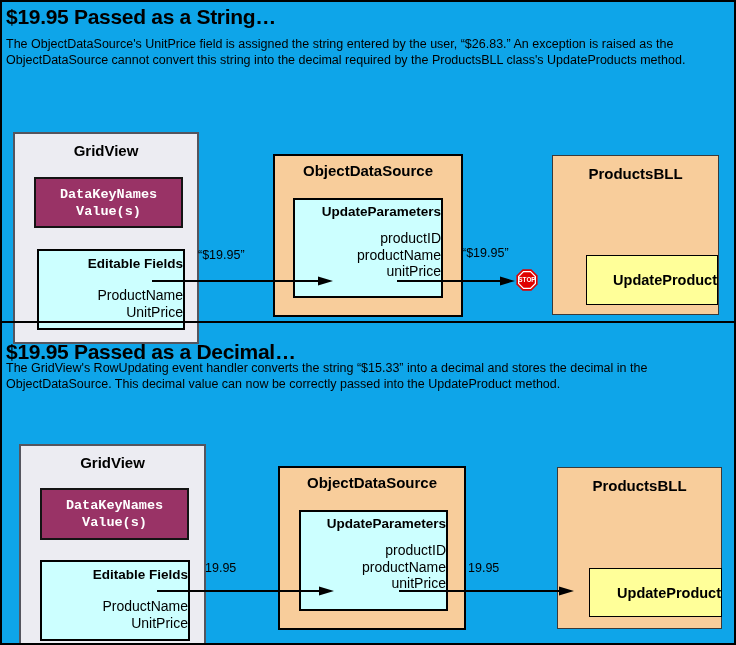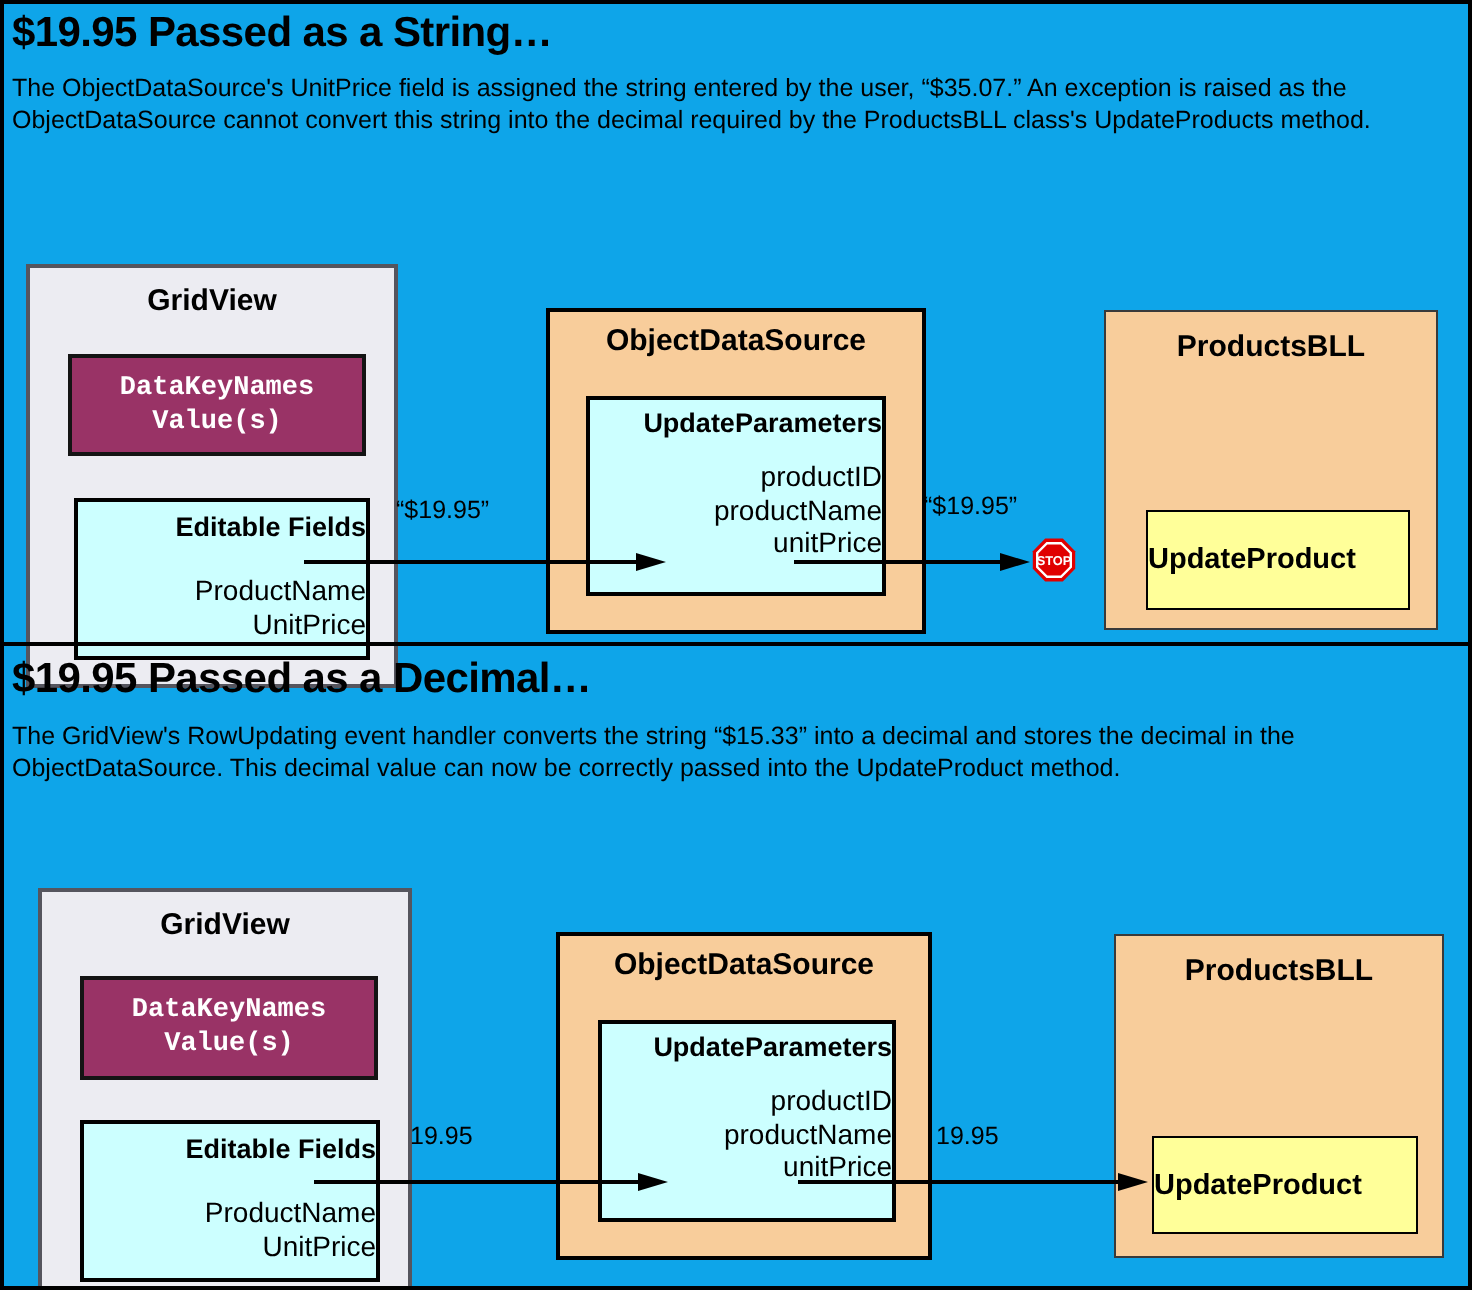"The ObjectDataSource's UnitPrice field" div.abs { text: $35.07 -> $26.83 }
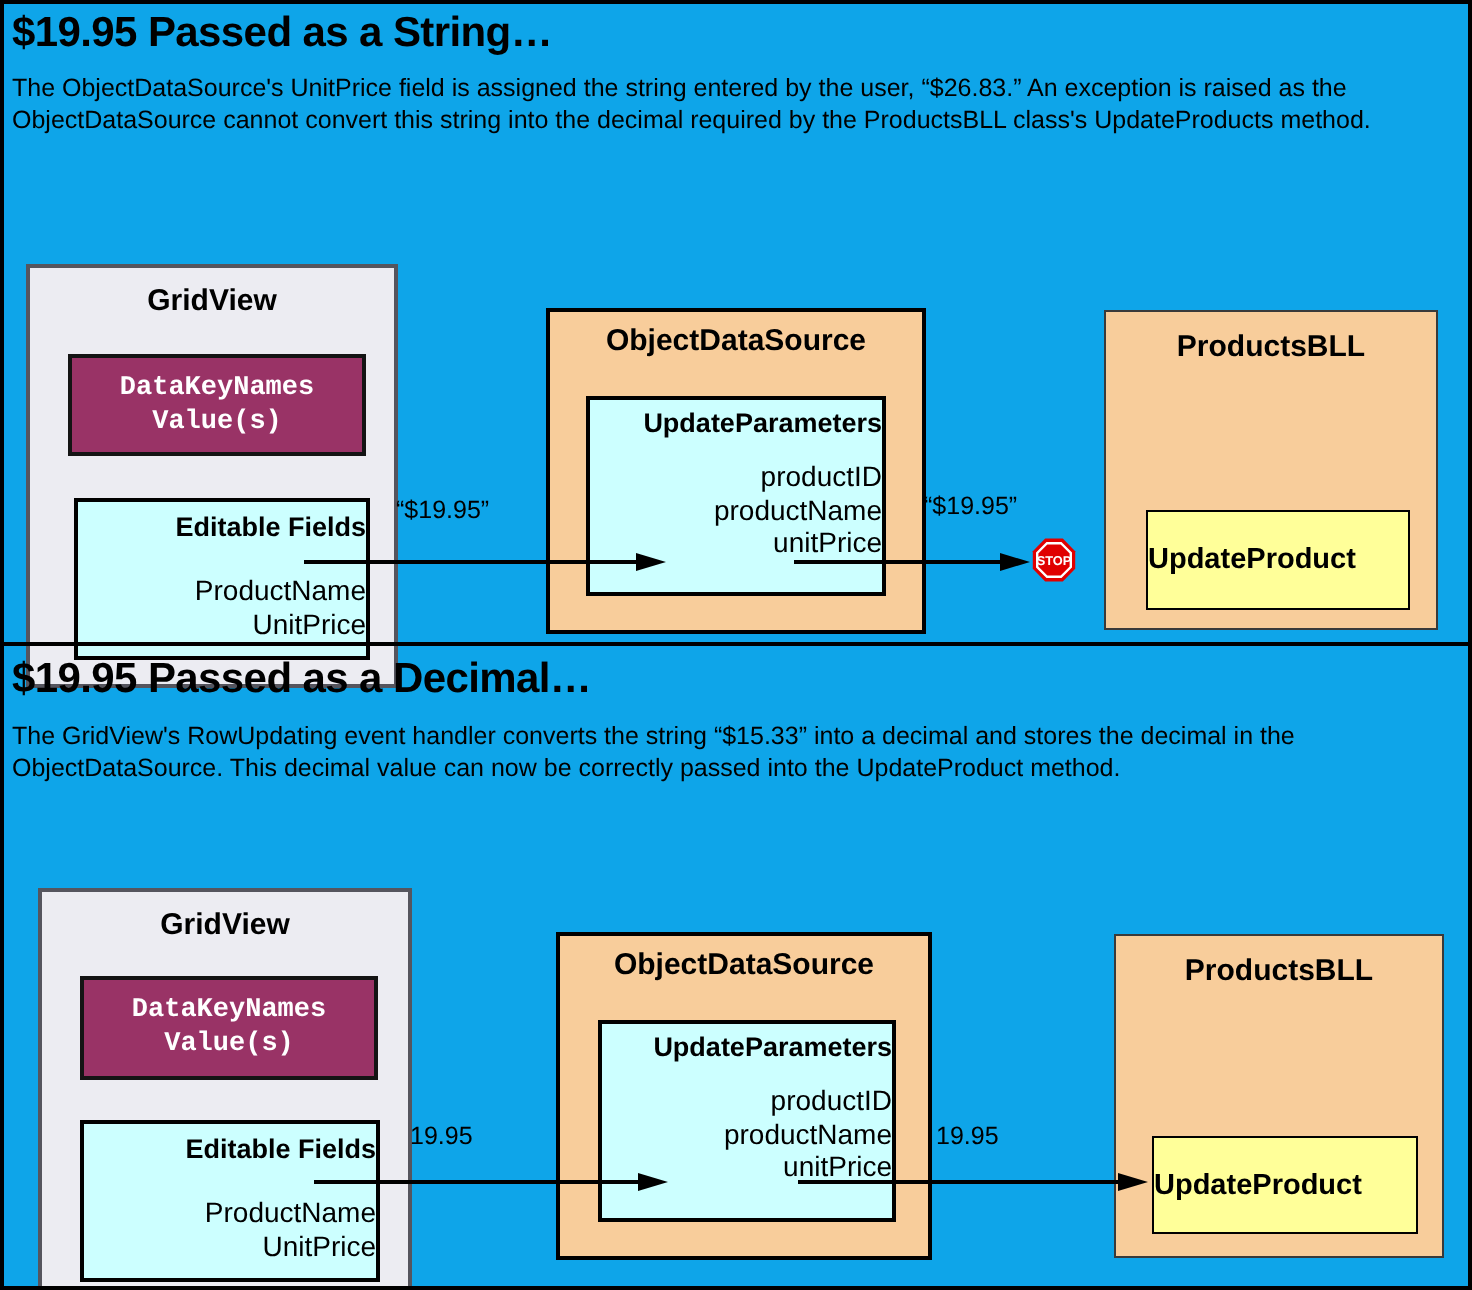"UpdateProduct" .upd { justify-content: flex-start -> flex-end; margin-left: none -> 13px }
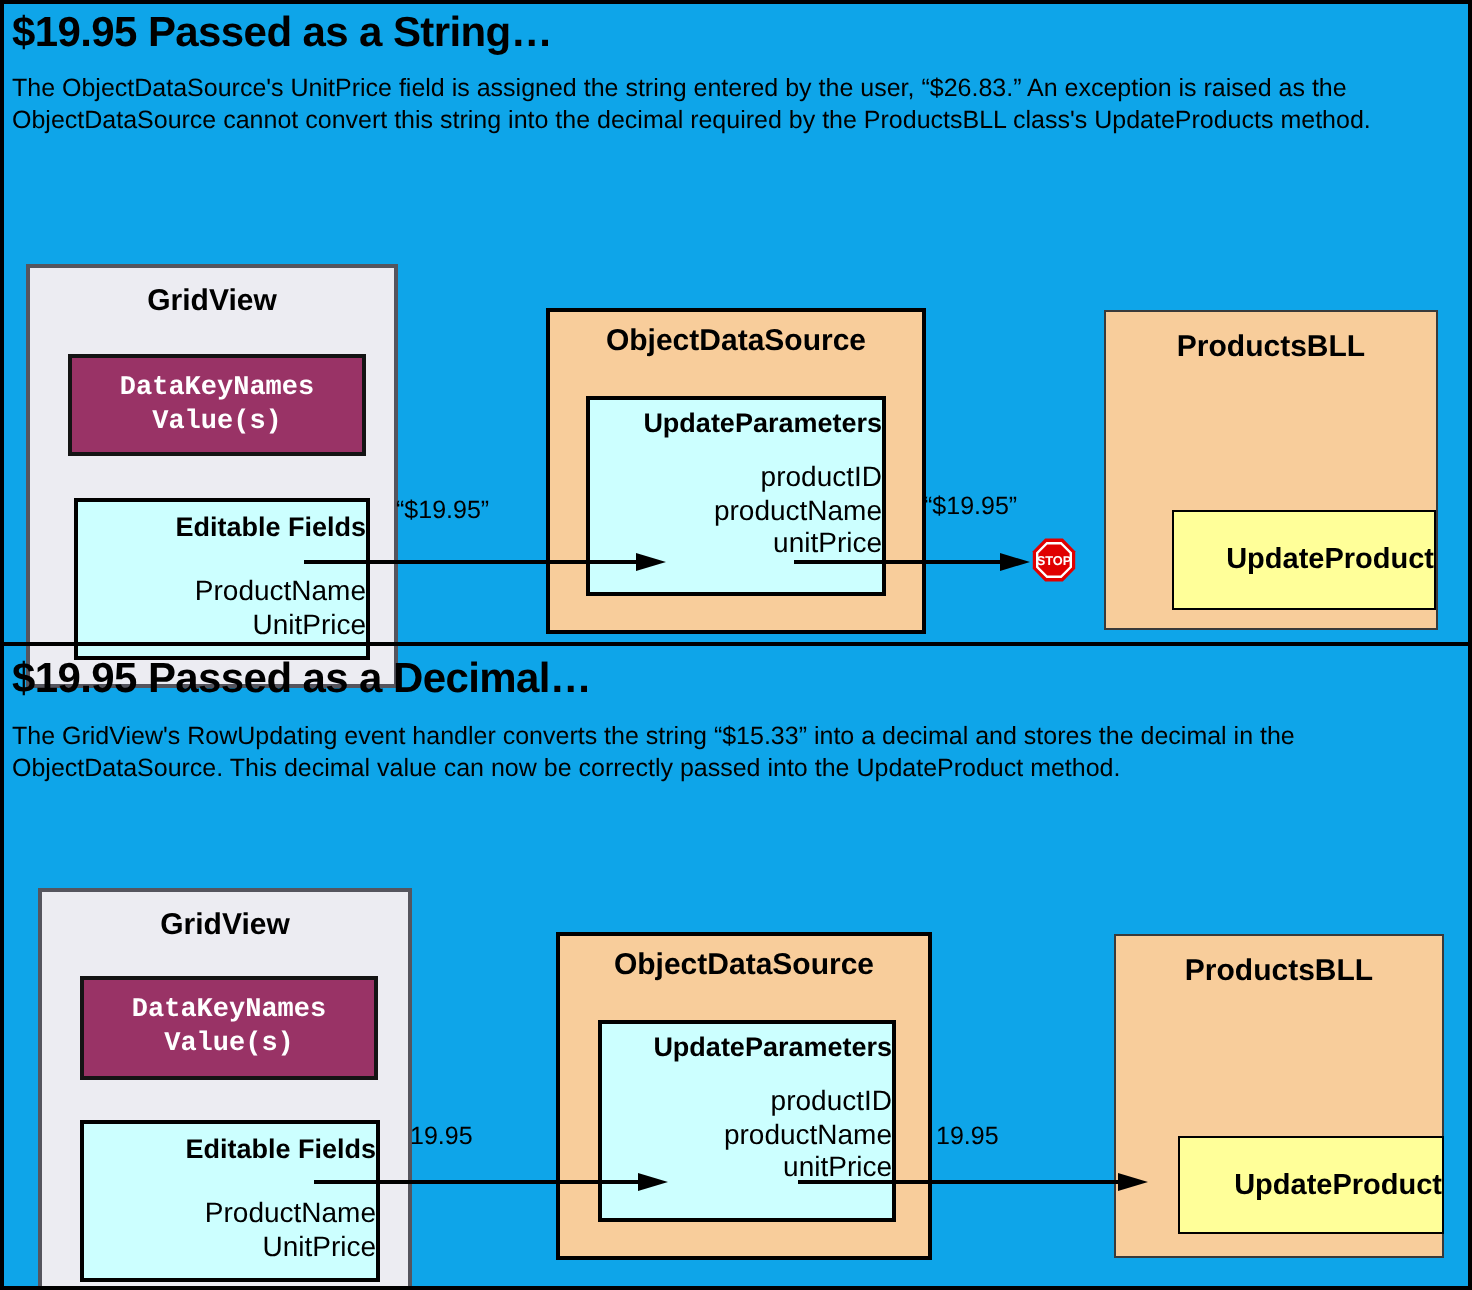"$19.95 Passed as a Decimal…" .s2-h { top: 328px -> 340px }
